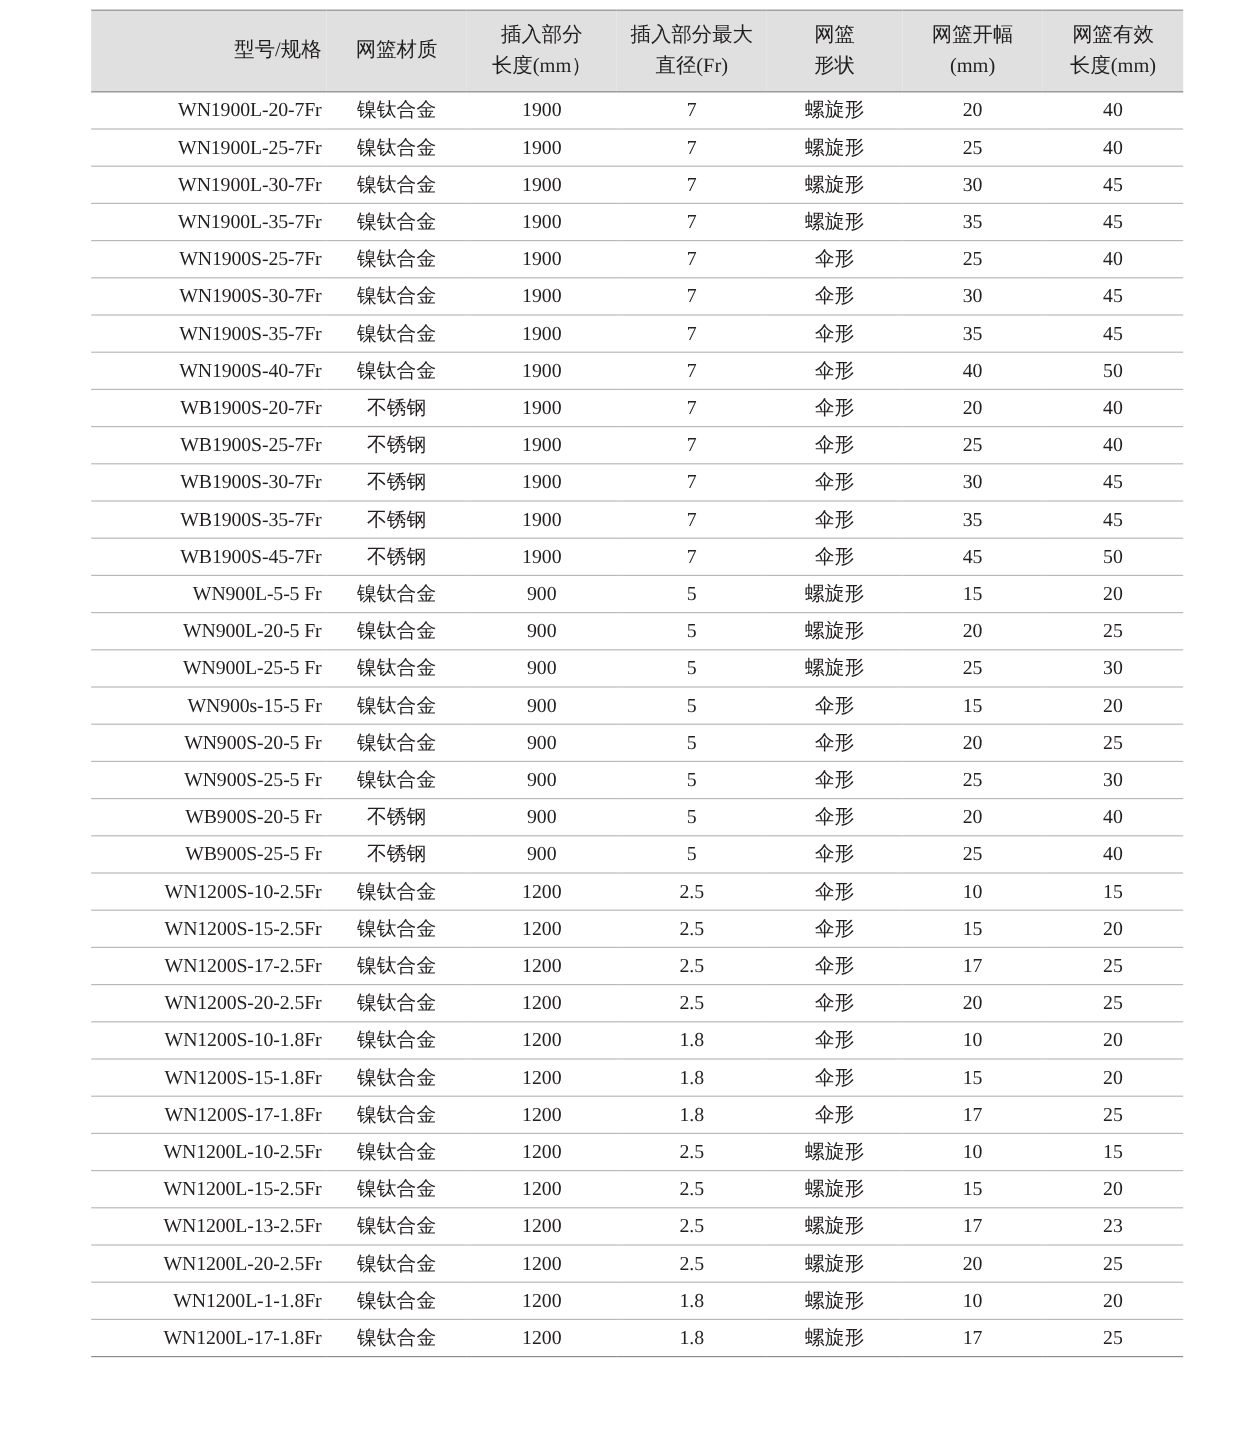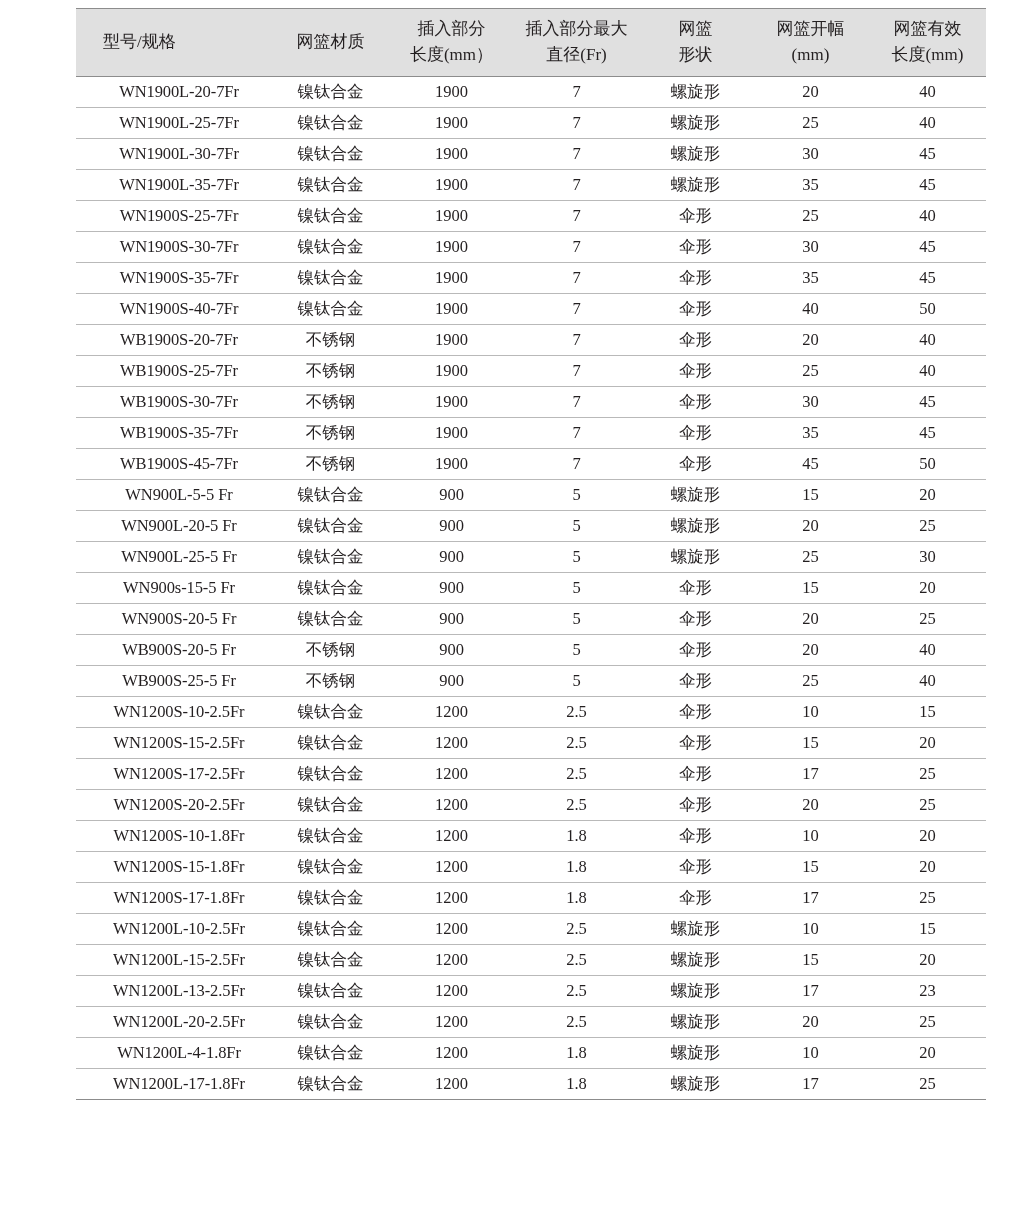"型号/规格" table.spec-table th.first { text-align: left -> right }
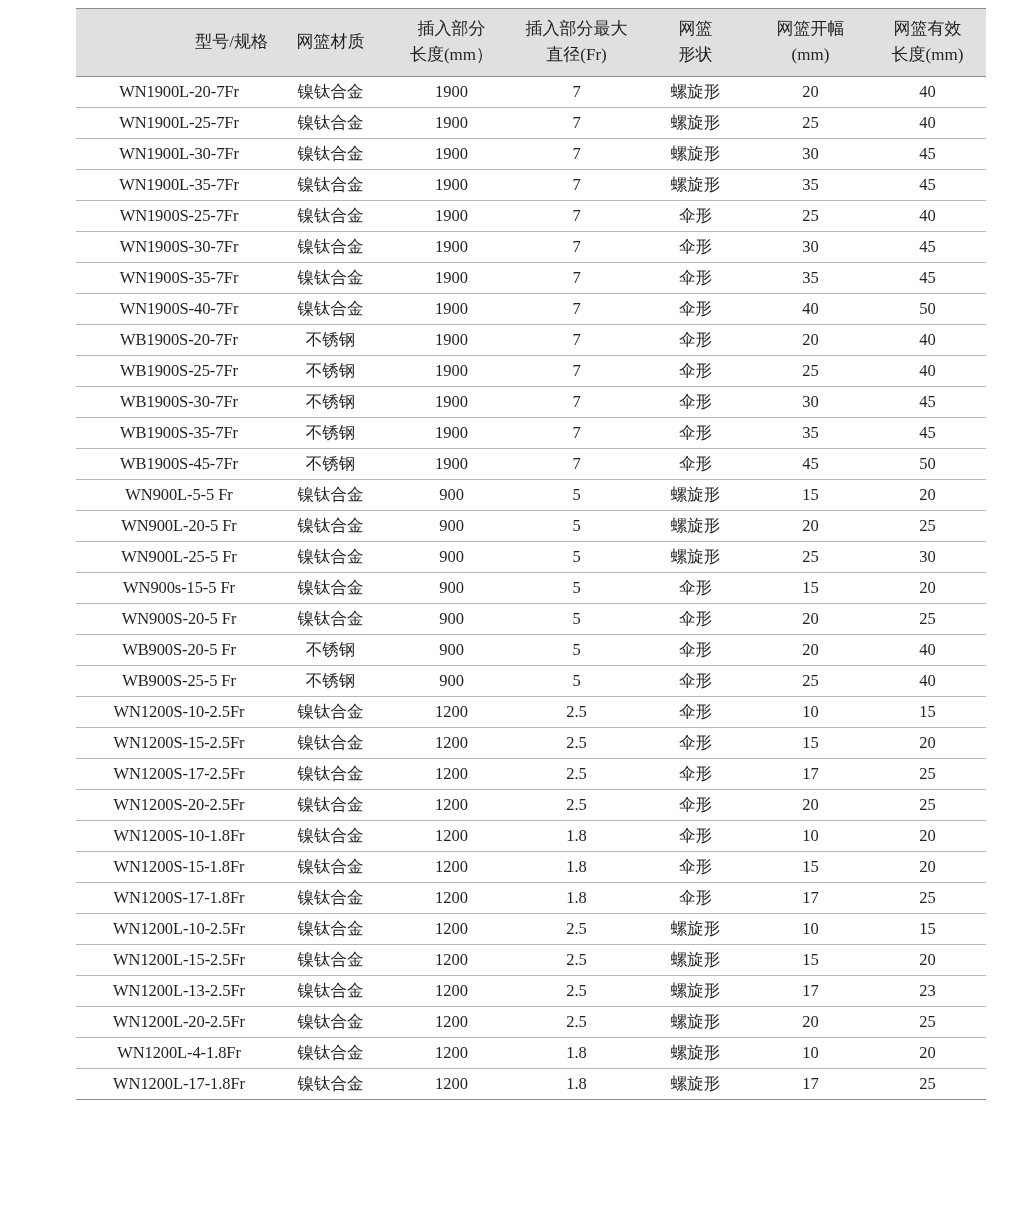"WN1900L-20-7Fr" table.spec-table td.model { text-align: center -> right }
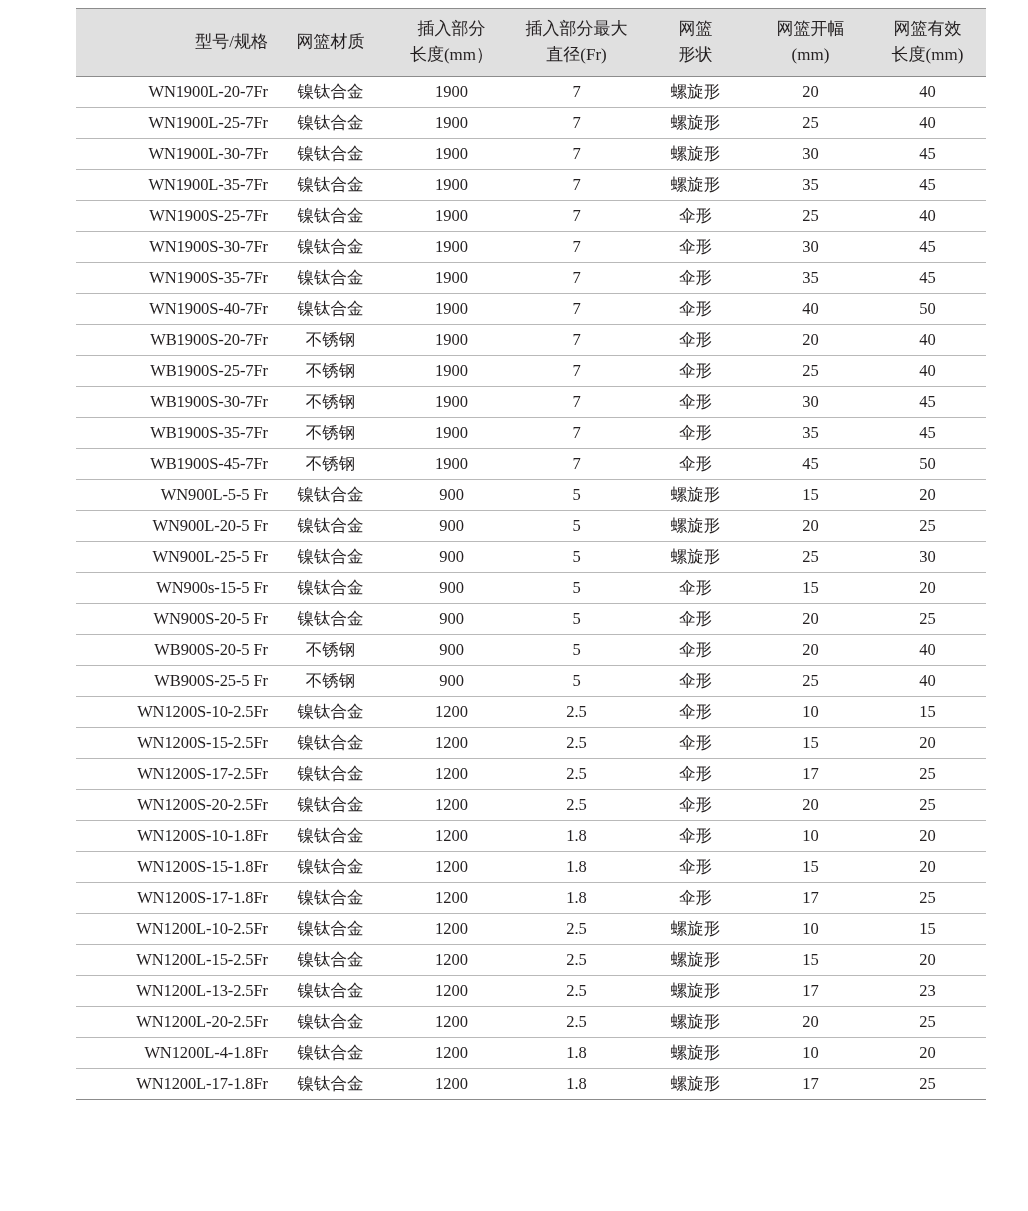"WN900S-25-5 Fr" tr { html: none -> <tr> <td>WN900S-25-5 Fr</td> <td>镍钛合金</td> <td>900</td> <td>5</td> <td>伞形</td> <td>25</td> <td>30</td> </tr> }
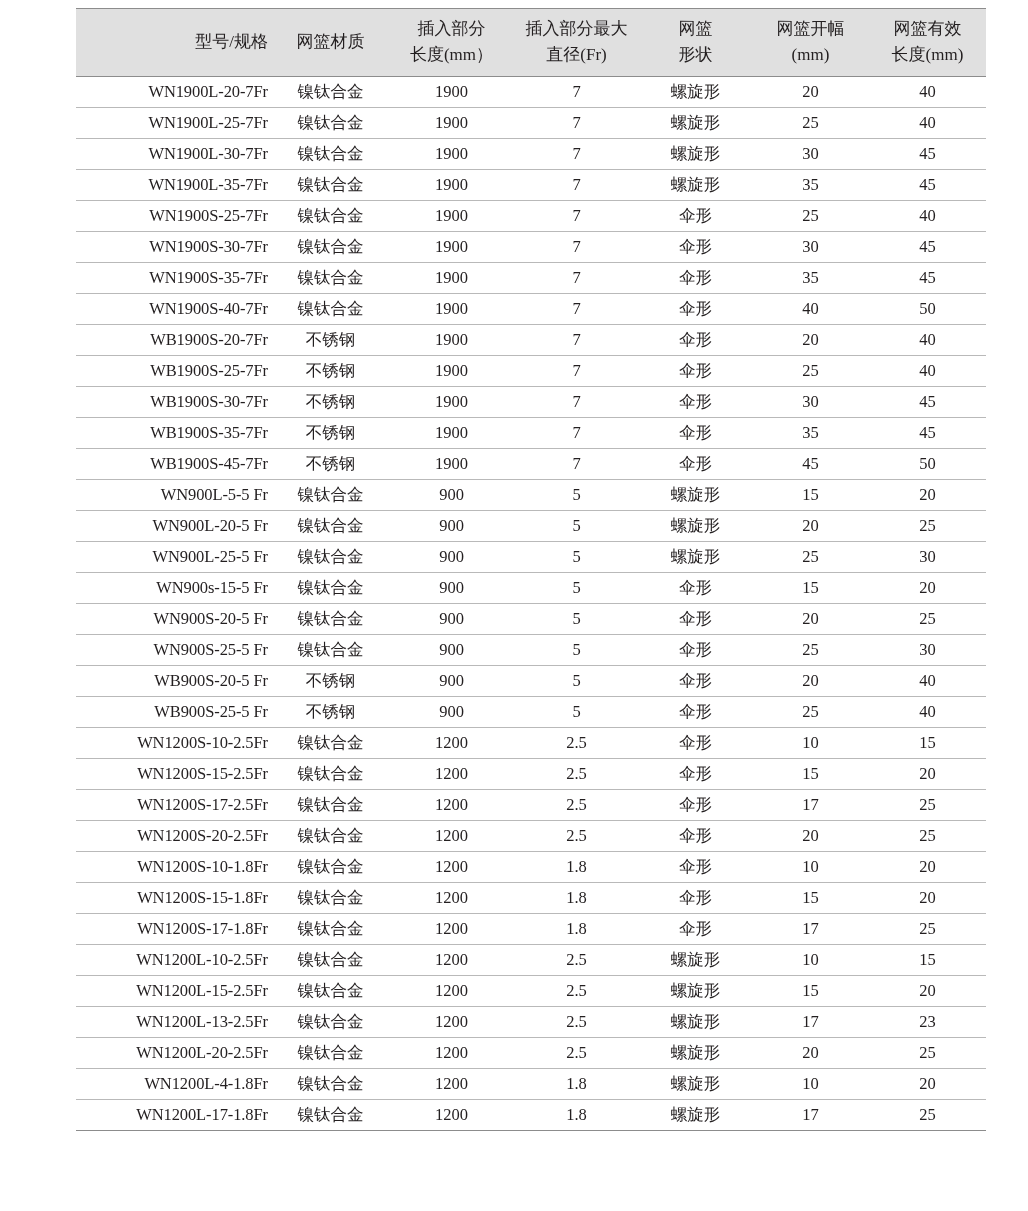"WN1200L-4-1.8Fr" td.model { text: WN1200L-4-1.8Fr -> WN1200L-1-1.8Fr }
